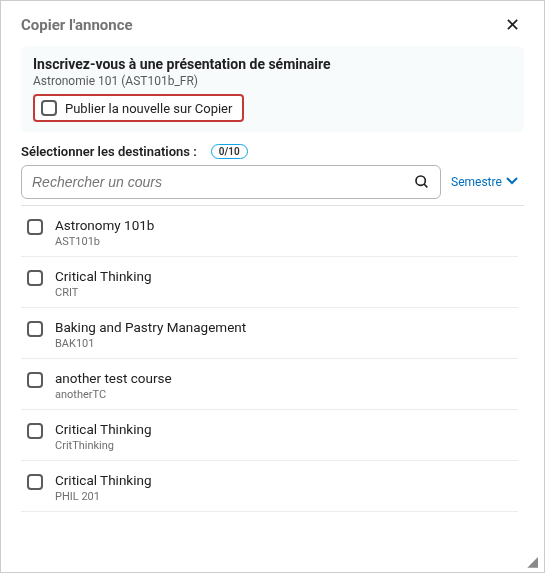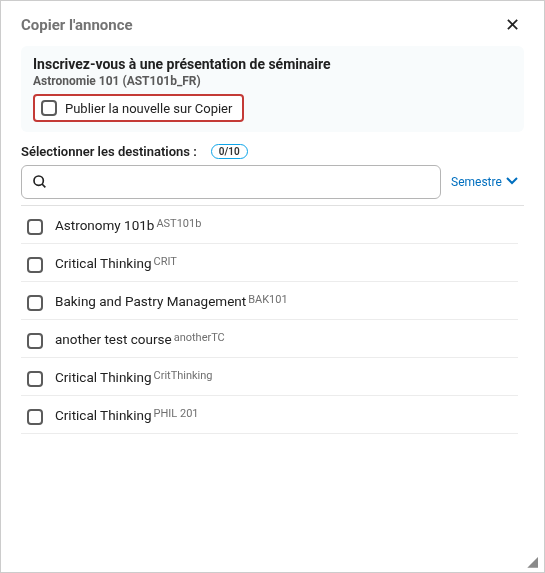"Astronomie 101 (AST101b_FR)" .info-sub { font-weight: bold -> none }
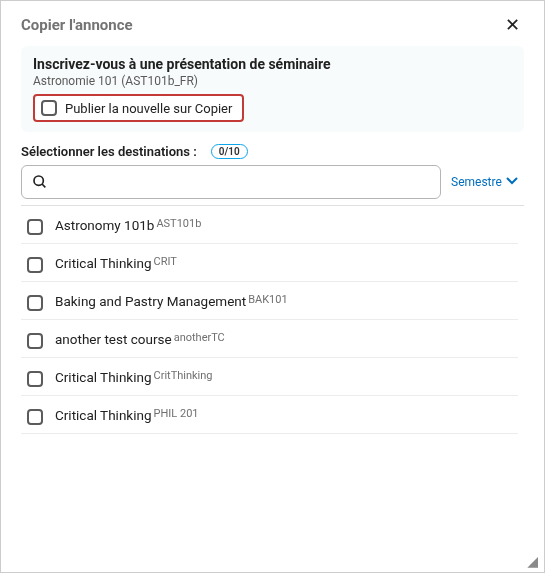"Rechercher un cours" input.search-input { html: none -> <input> }
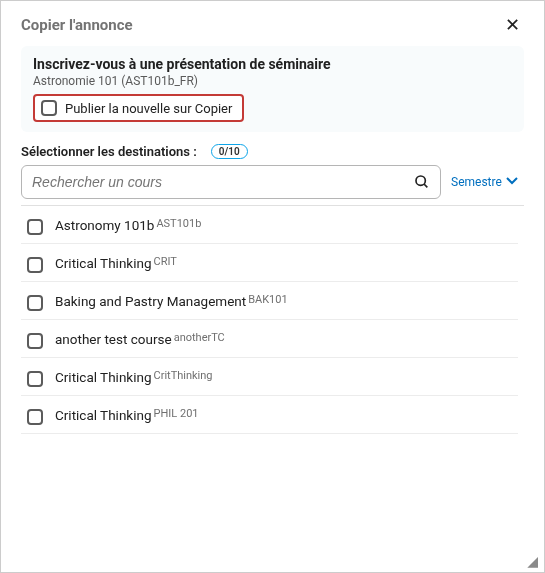"Astronomy 101b" .row-texts { flex-direction: row -> column }
